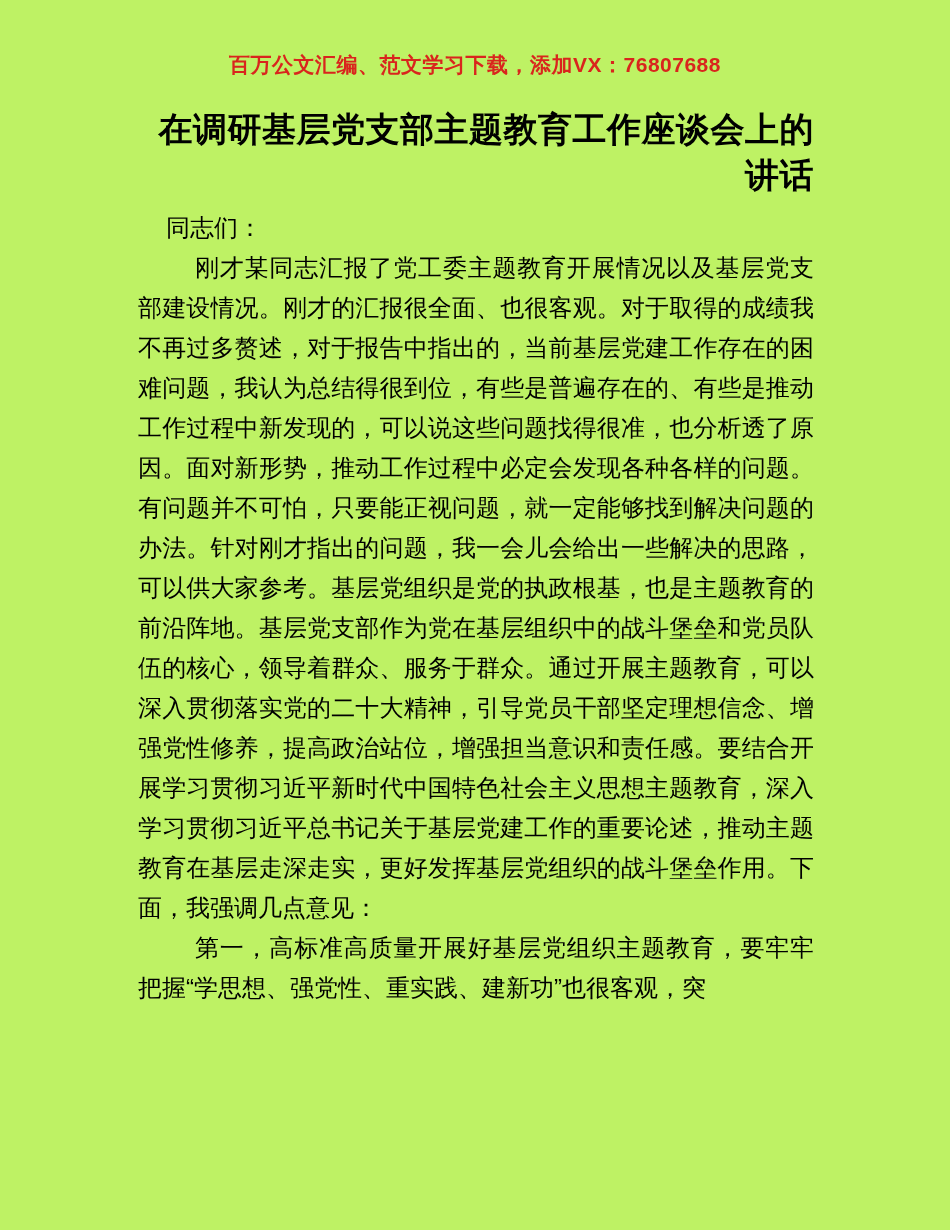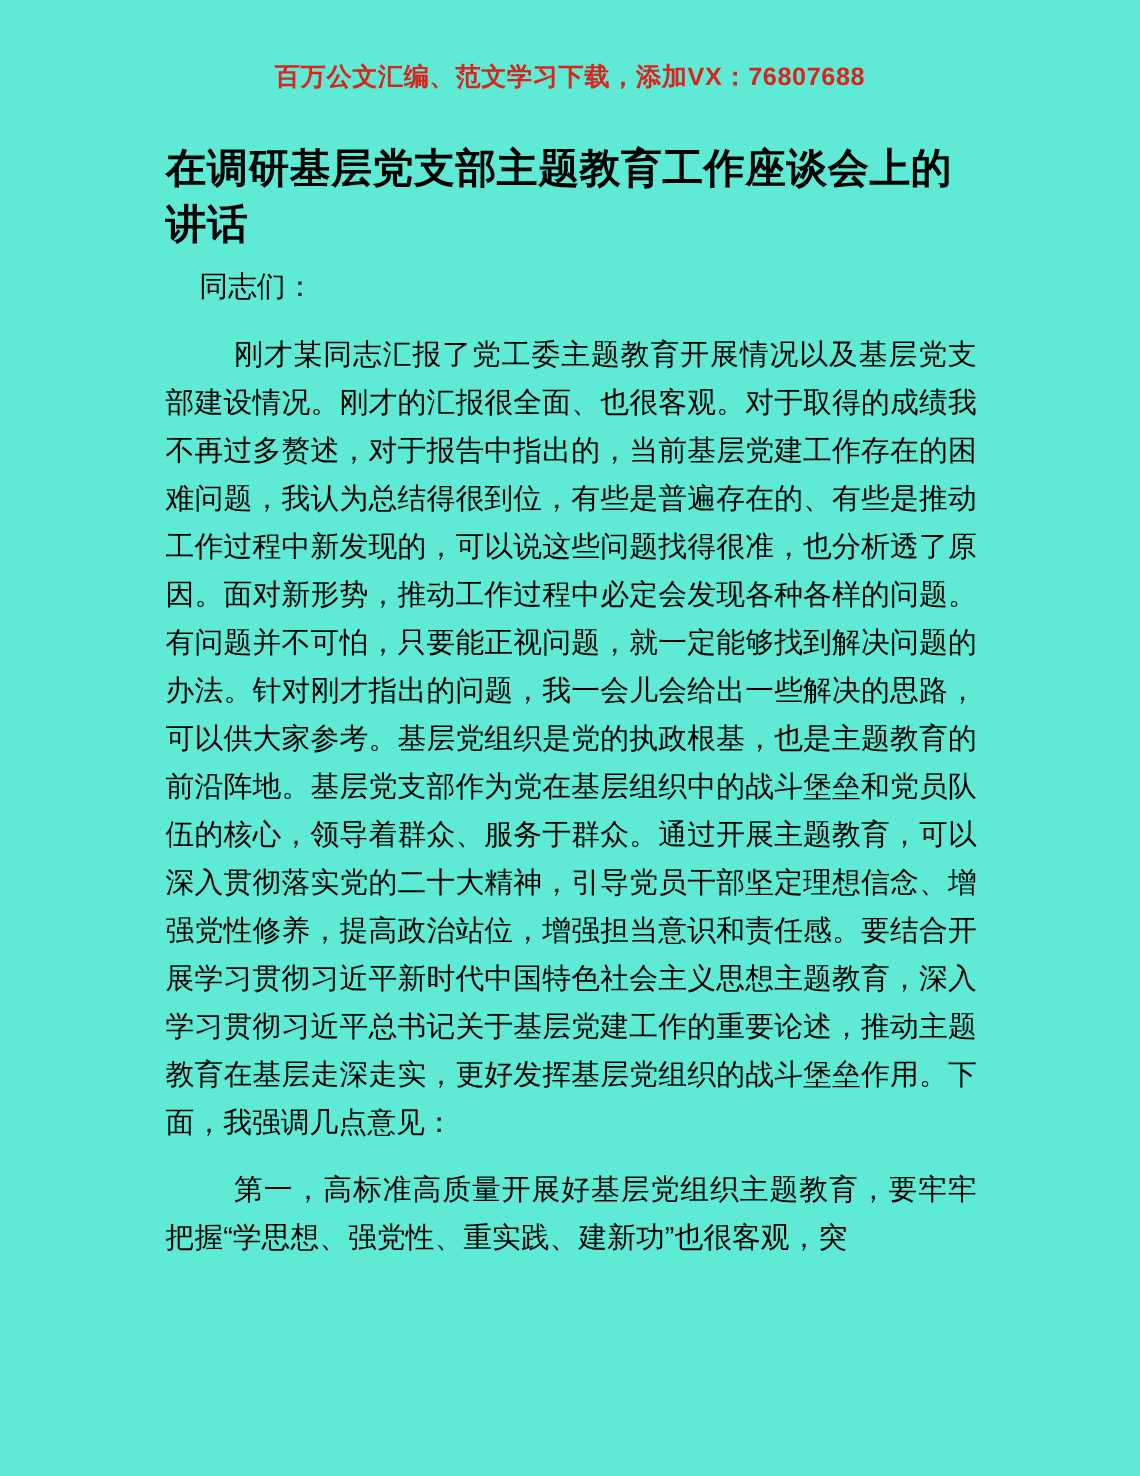"百万公文汇编、范文学习下载，添加VX：76807688" .page { background: #5eead4 -> #bef264 }
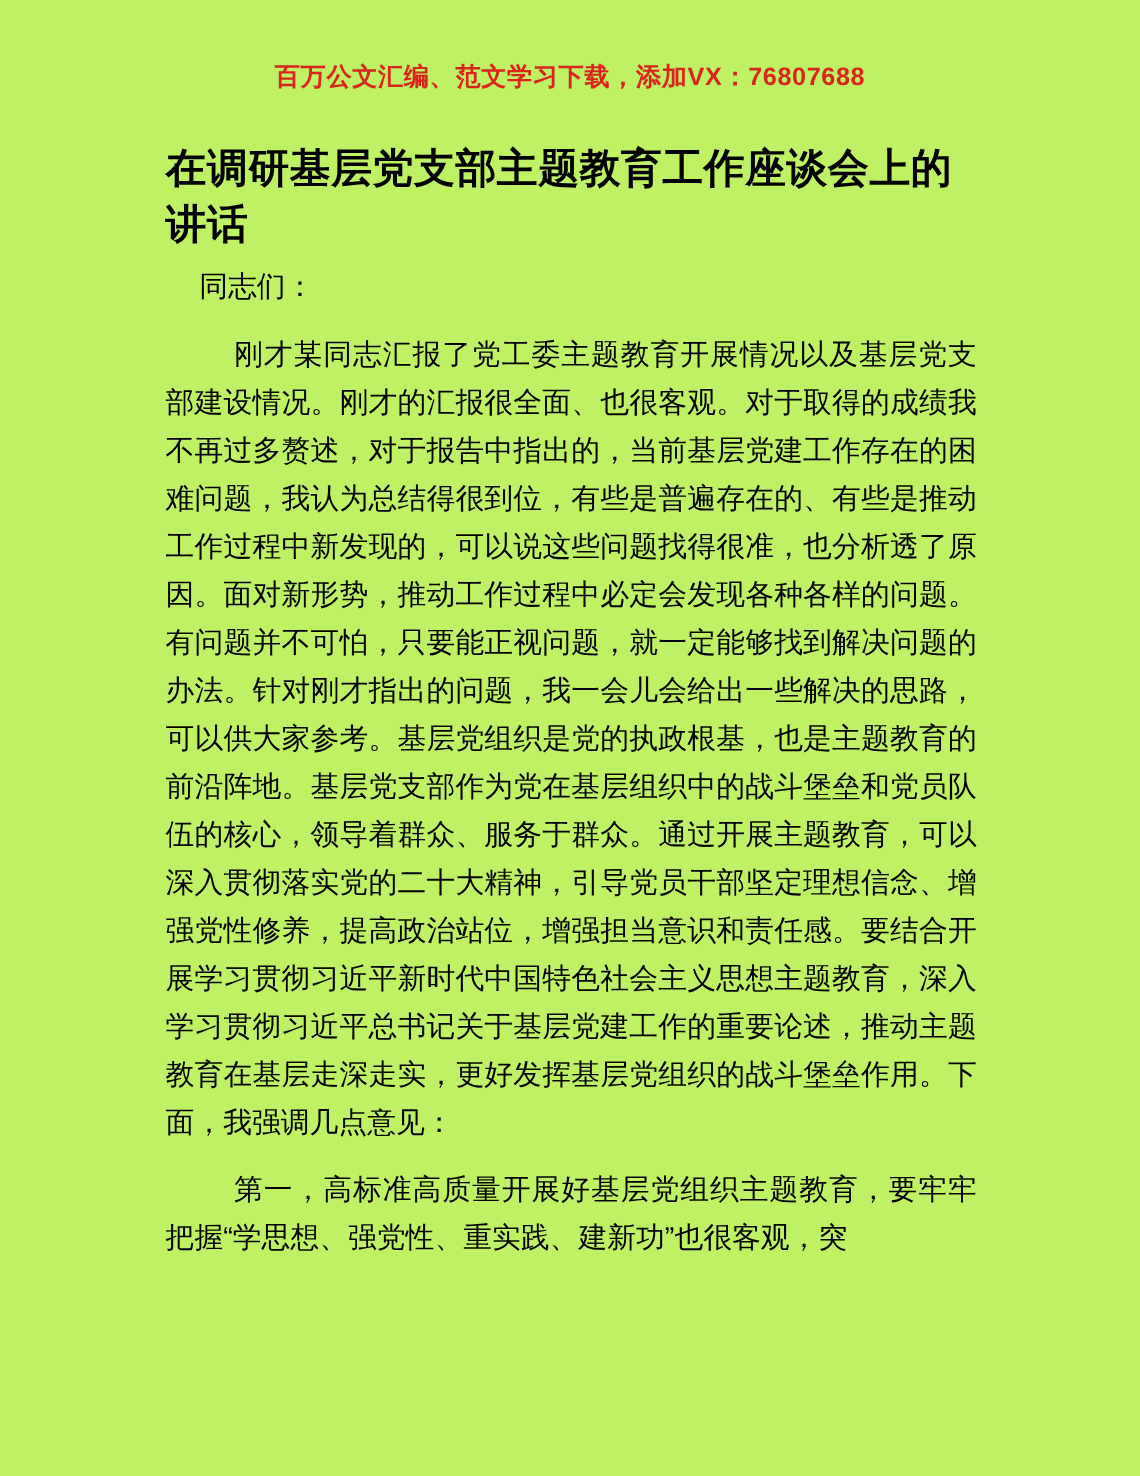"在调研基层党支部主题教育工作座谈会上的讲话" .doc-title { margin: 12px 0 10px 0 -> 0 0 10px 0; text-align: left -> right }
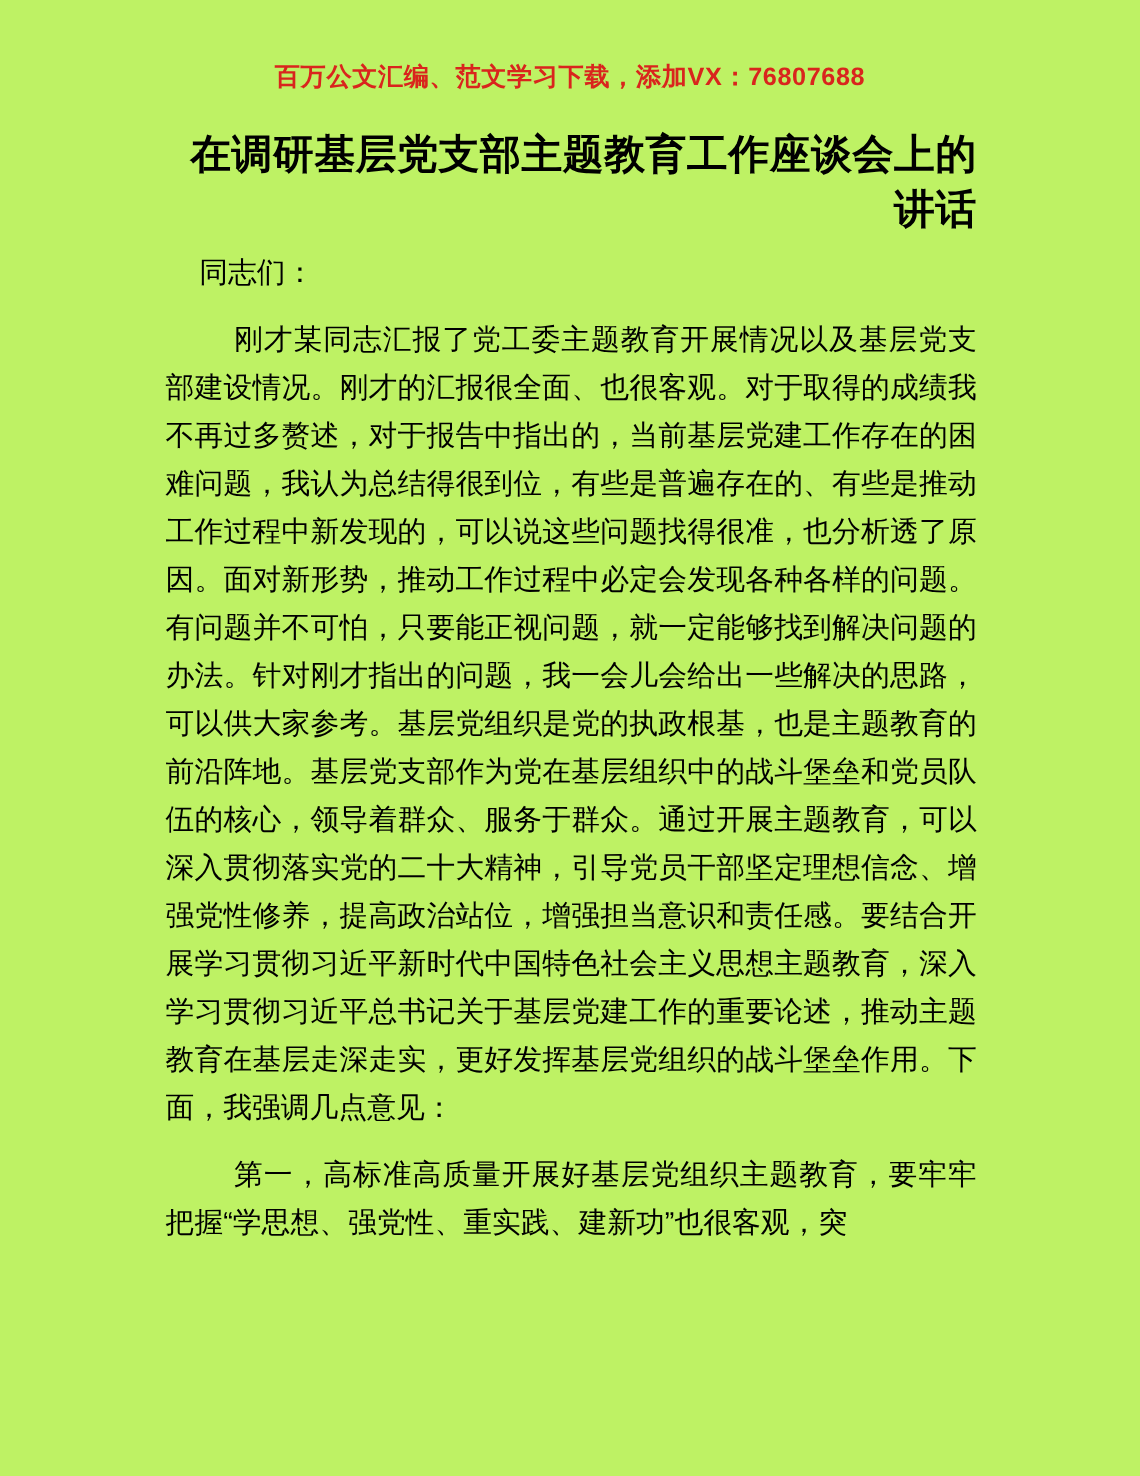"刚才某同志汇报了党工委主题教育开展情况以及基层党支部建设情况。刚才的汇报很全面、" .para + .para { margin-top: 16px -> 0px }
